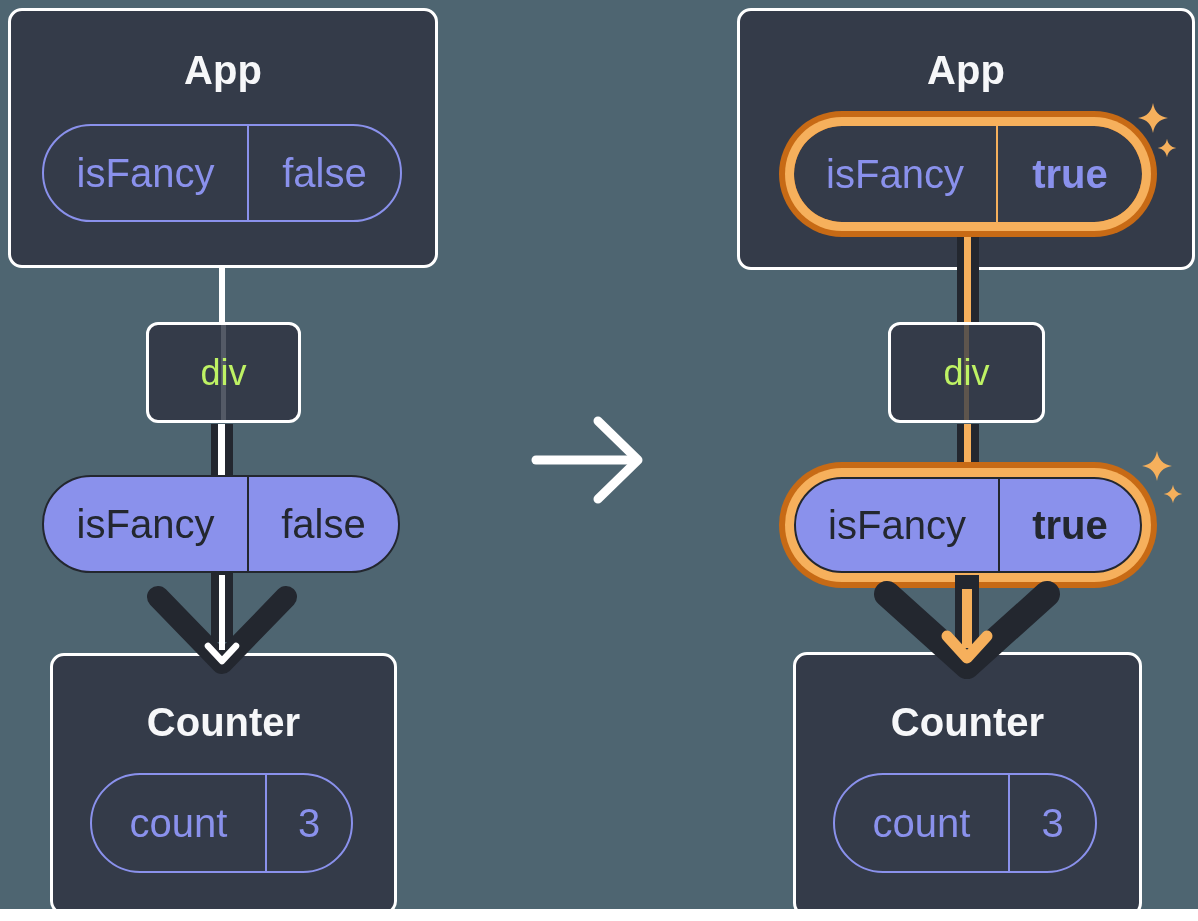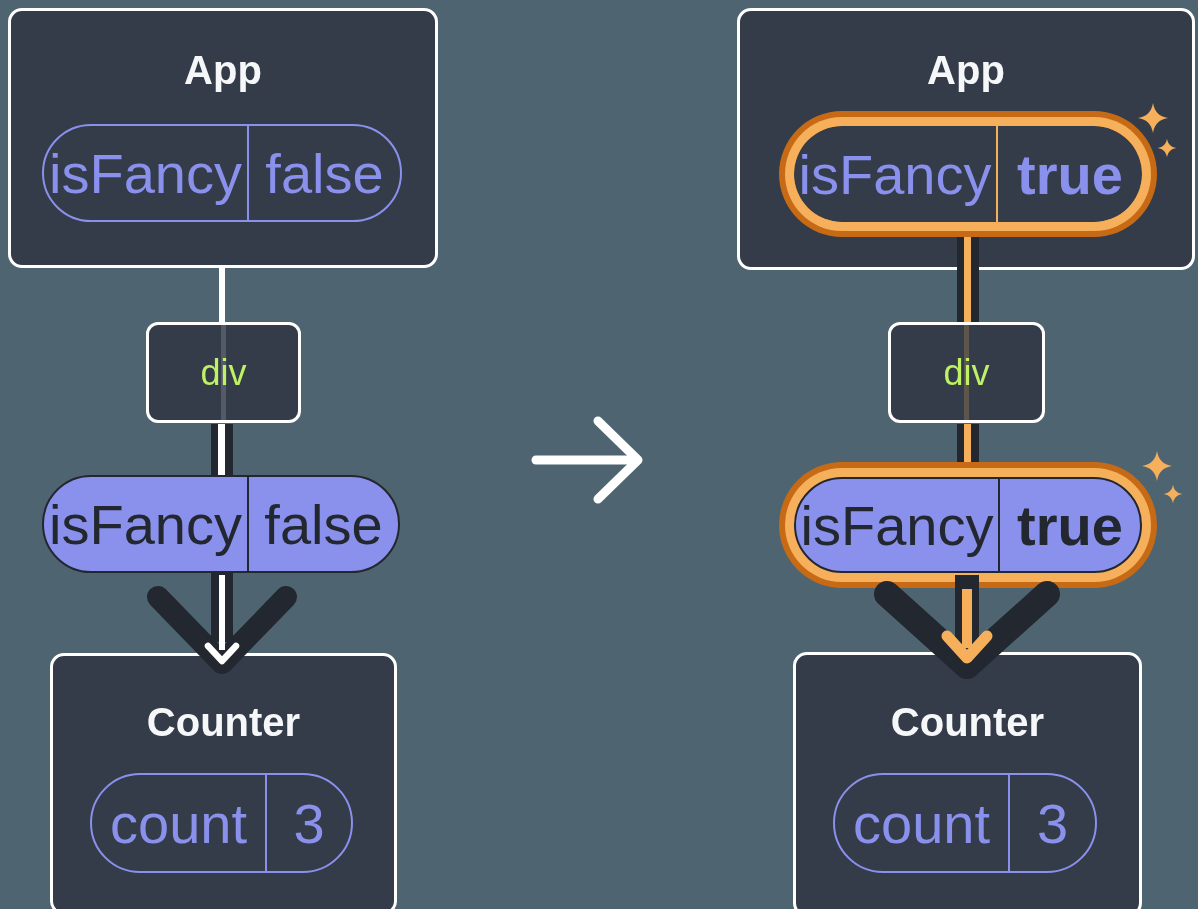"isFancy" .pill { font-size: 56px -> 40px }
